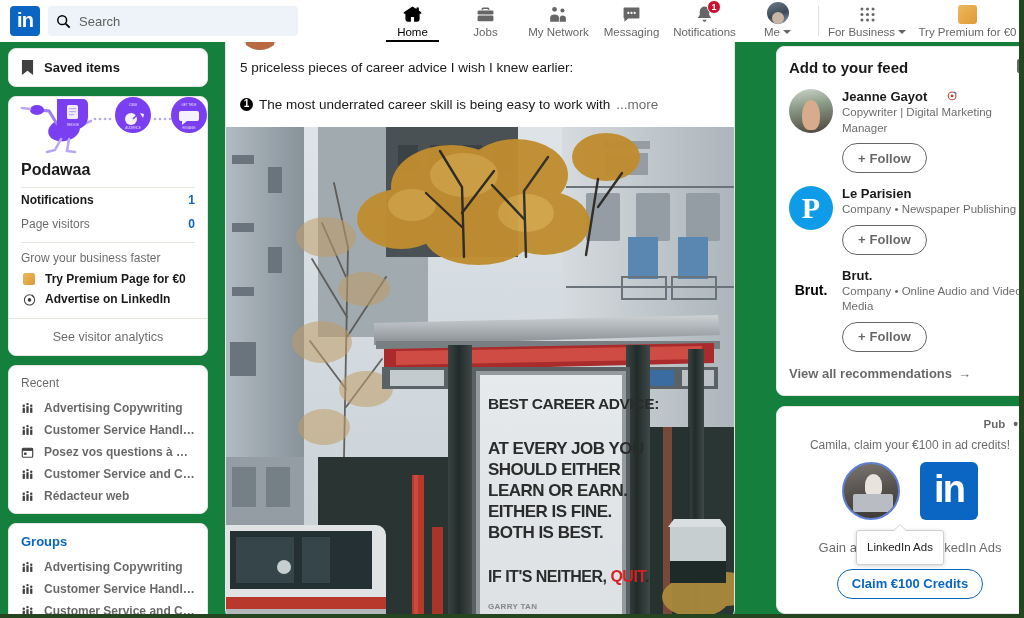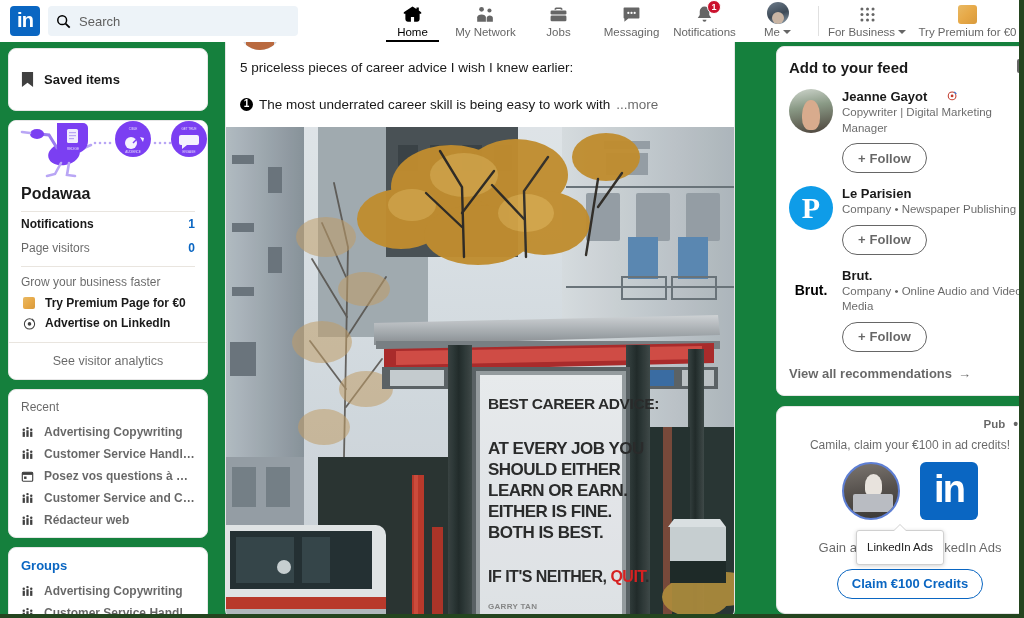"My Network" div.nav-item { order: before "Jobs" -> after "Jobs" }
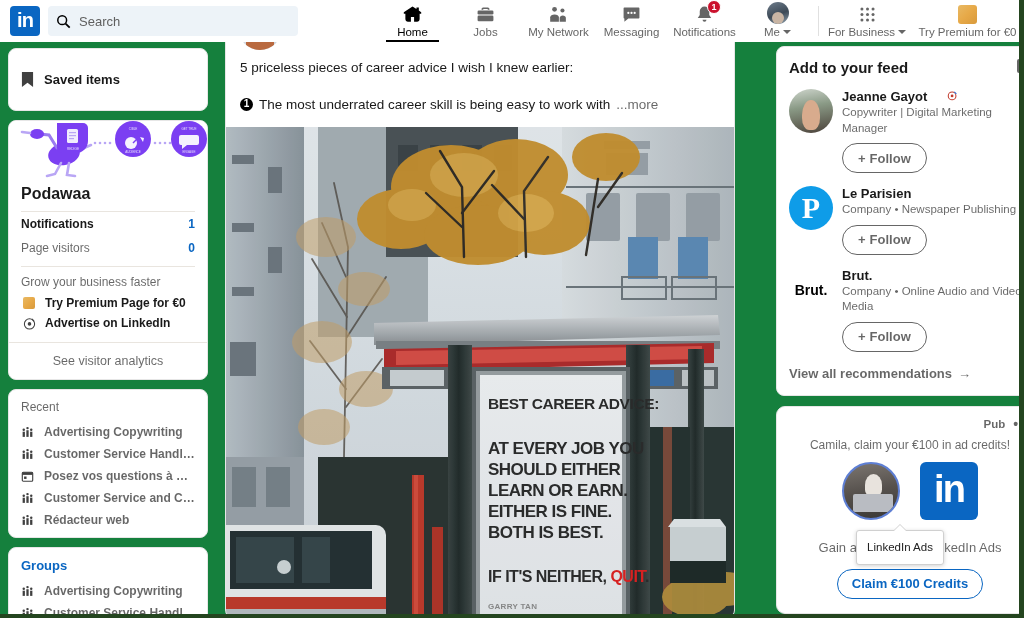"Saved items" .saved-card { padding: 22px 12px -> 10px 12px }
